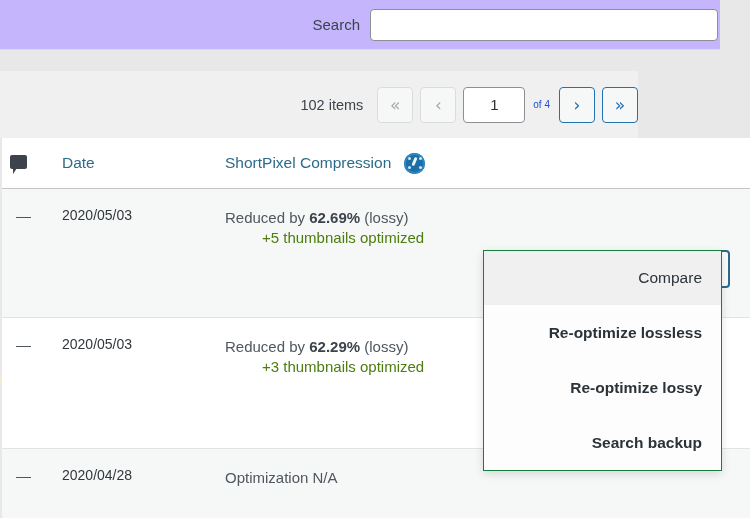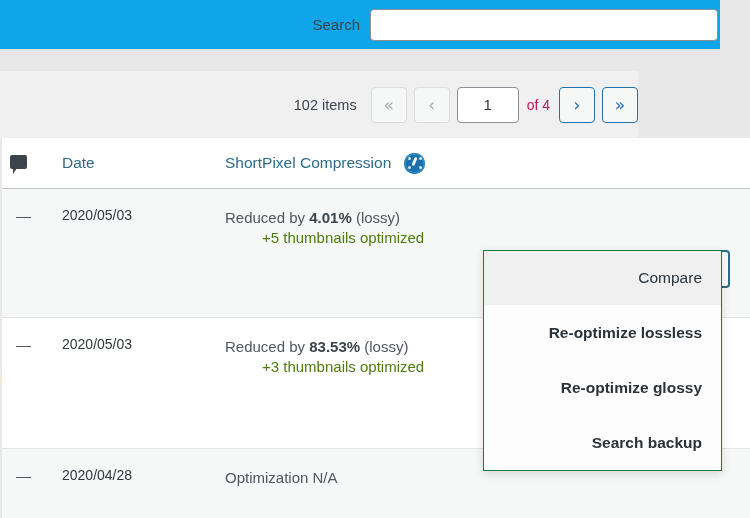"Search" .search-panel { background: #0ea5e9 -> #c4b5fd }
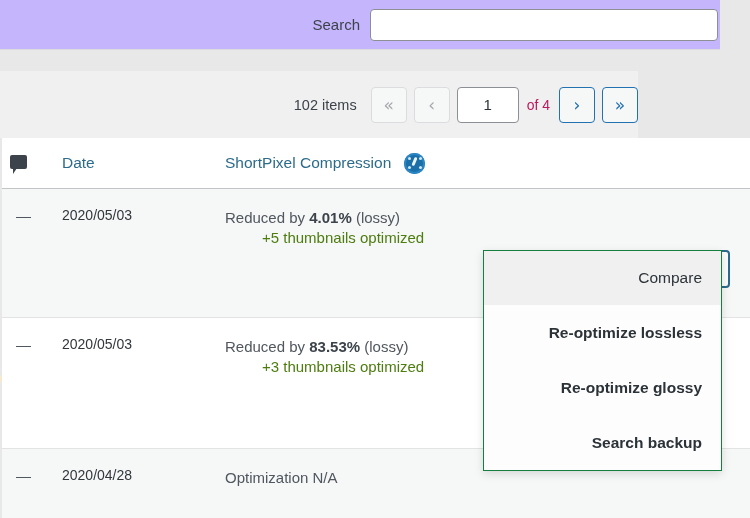"of 4" .pg-of { color: #be185d -> #1d4ed8; font-size: 14px -> 10px }
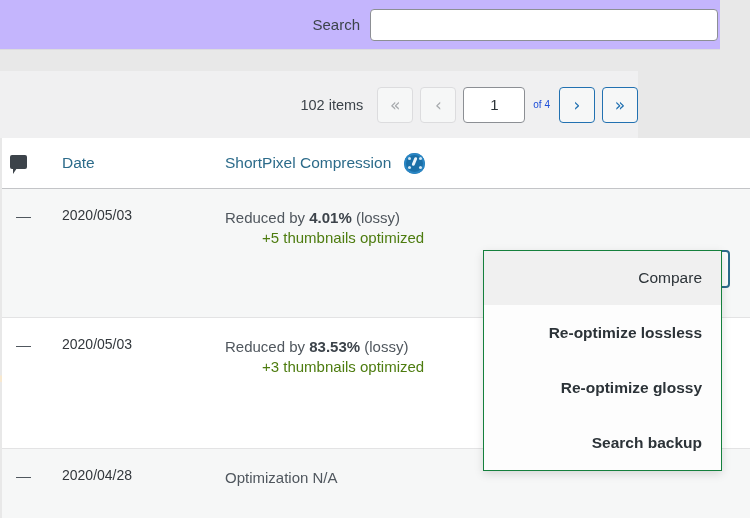"4.01%" b { text: 4.01% -> 62.69% }
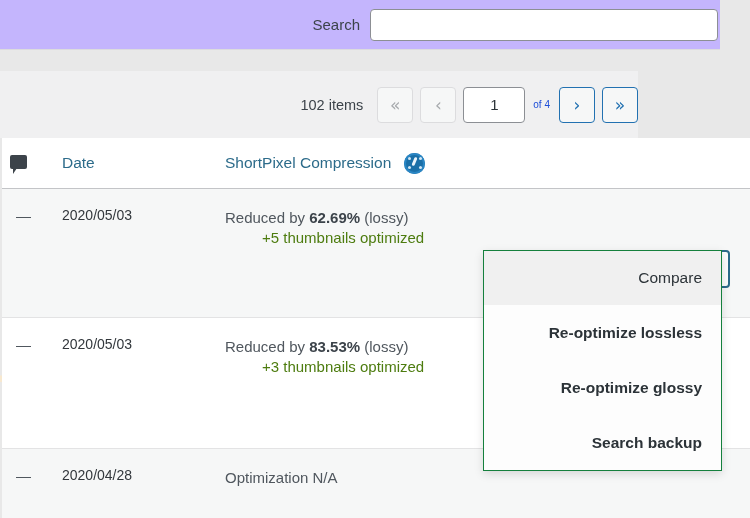"83.53%" b { text: 83.53% -> 62.29% }
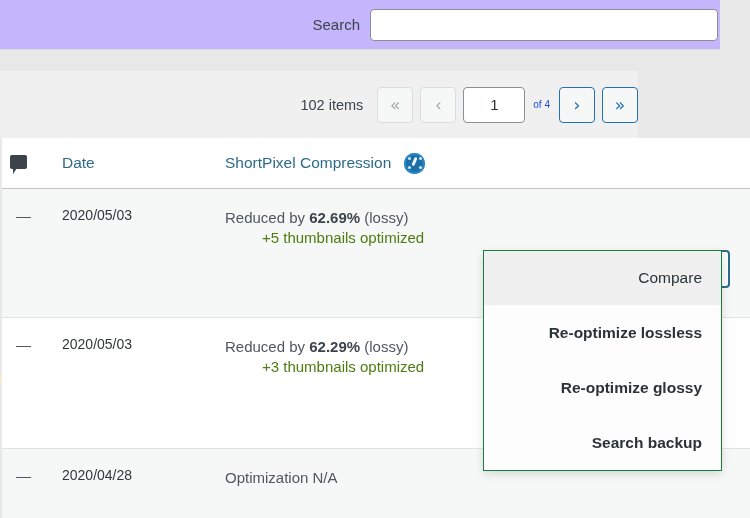"Re-optimize glossy" div.menu-item { text: glossy -> lossy }
